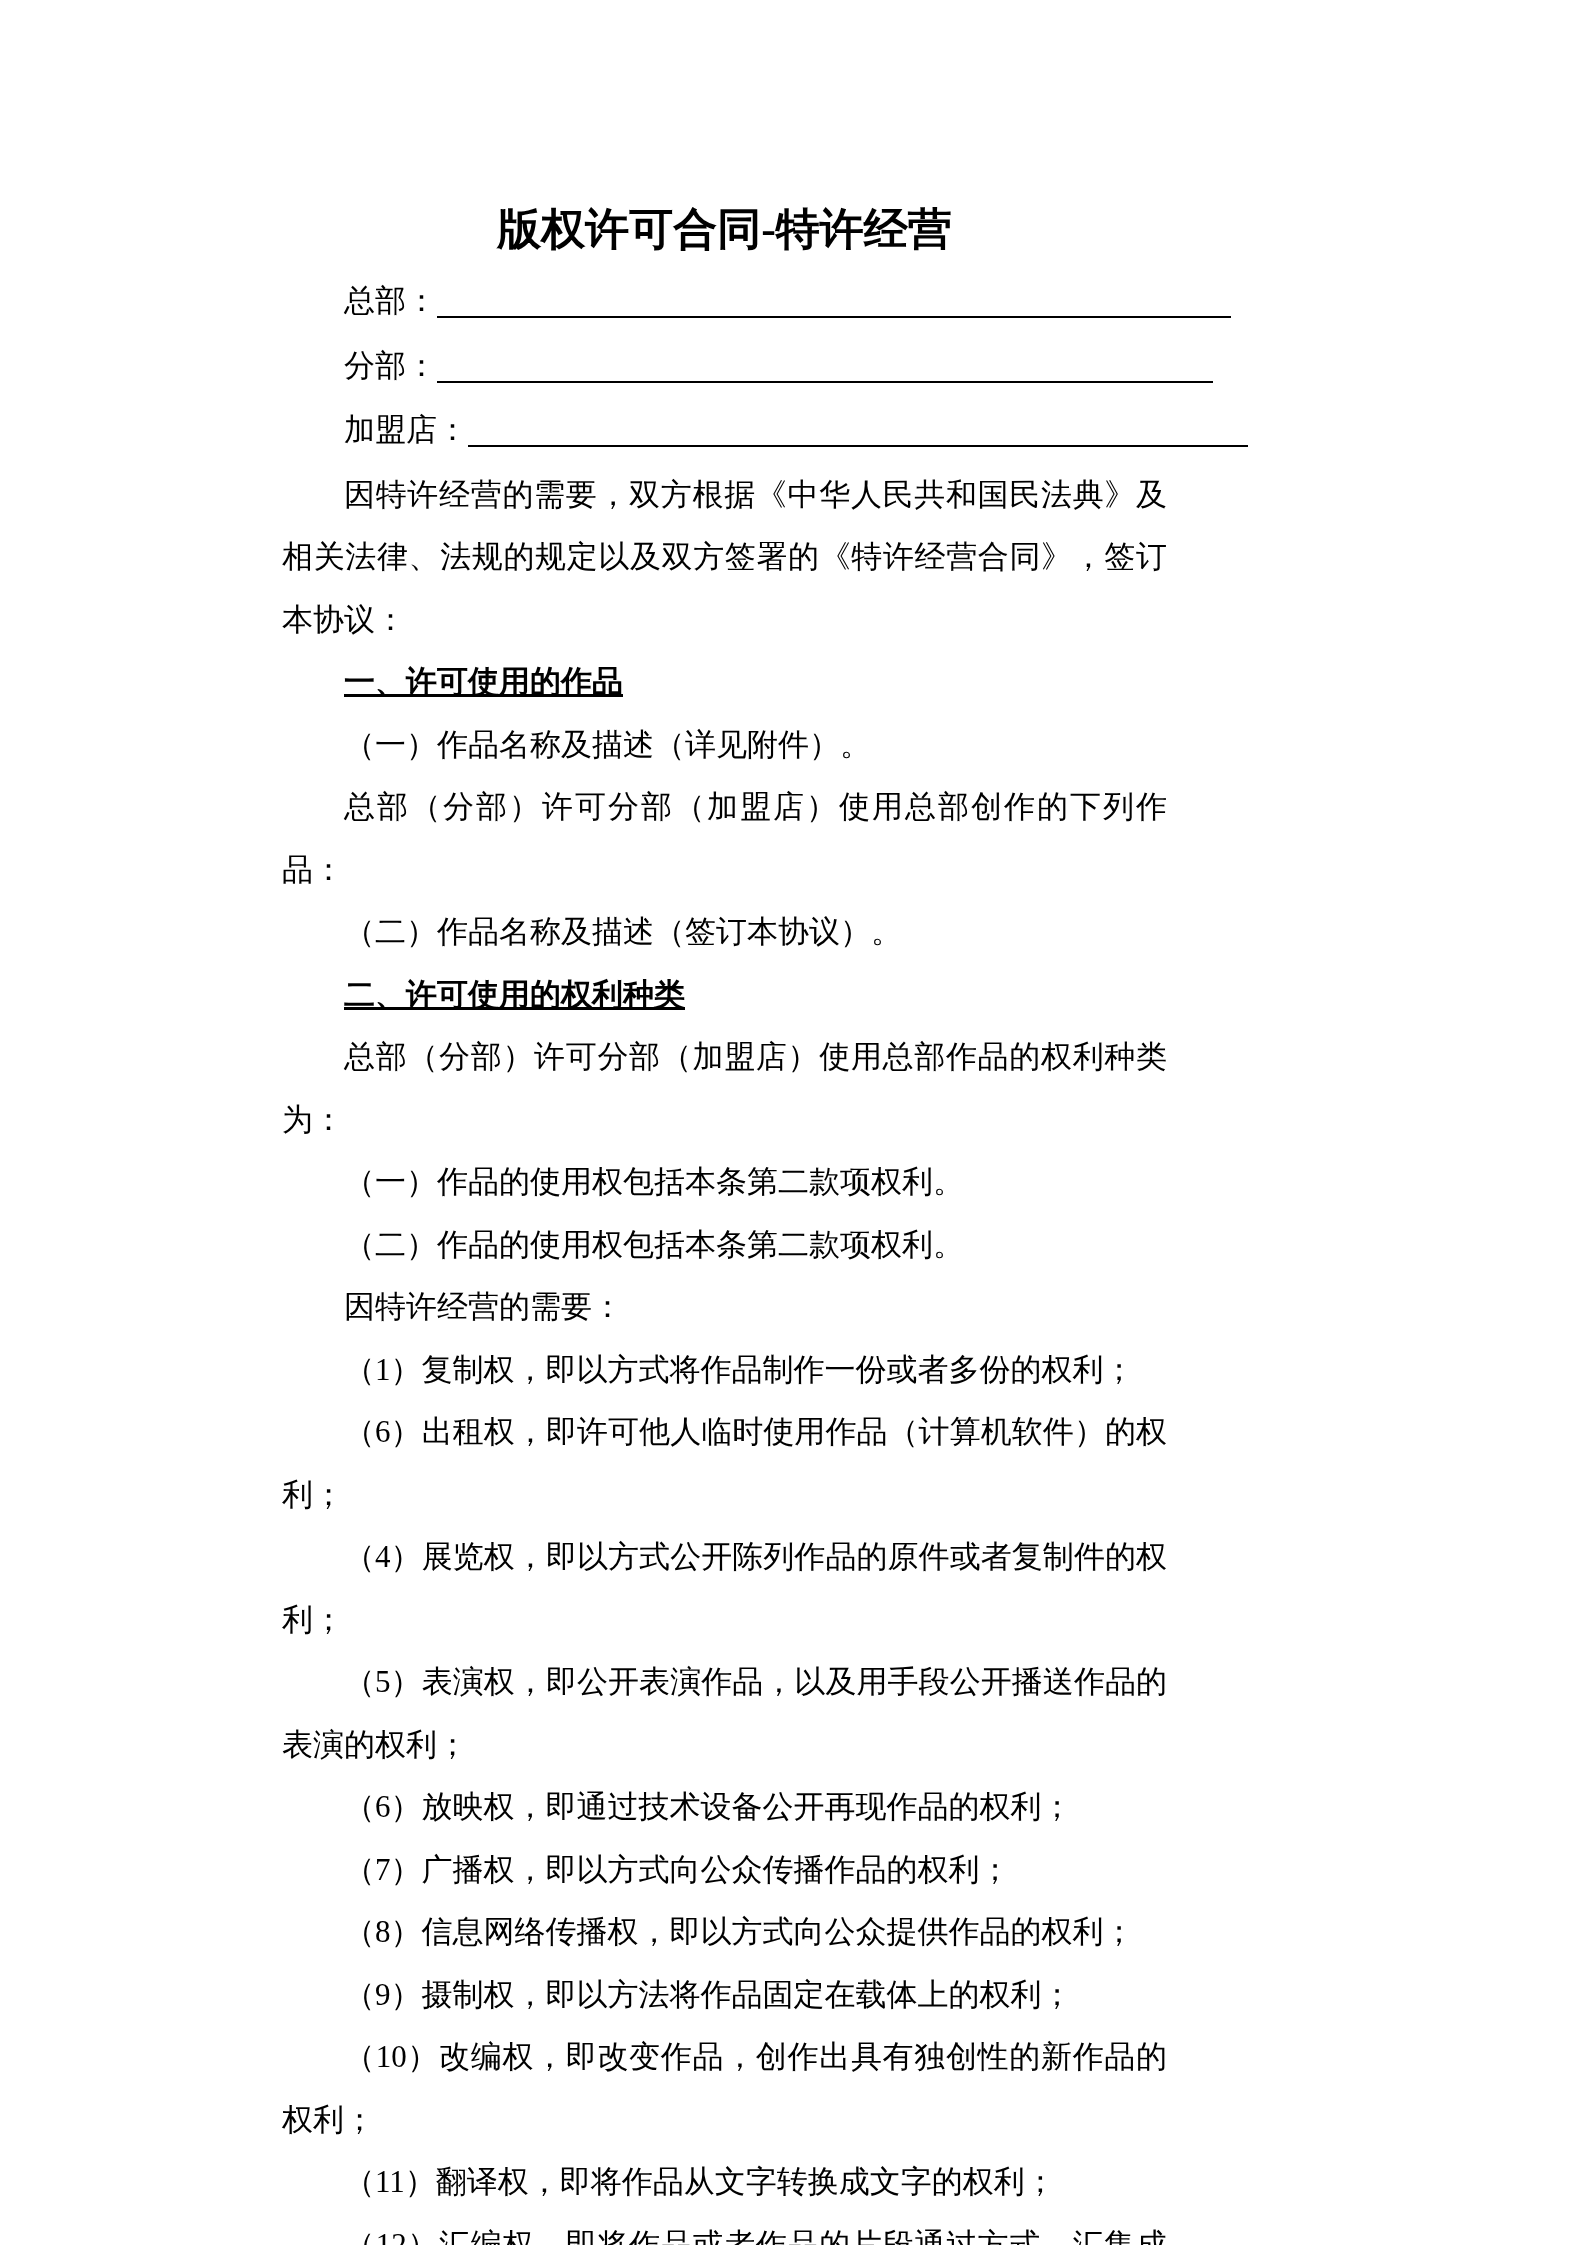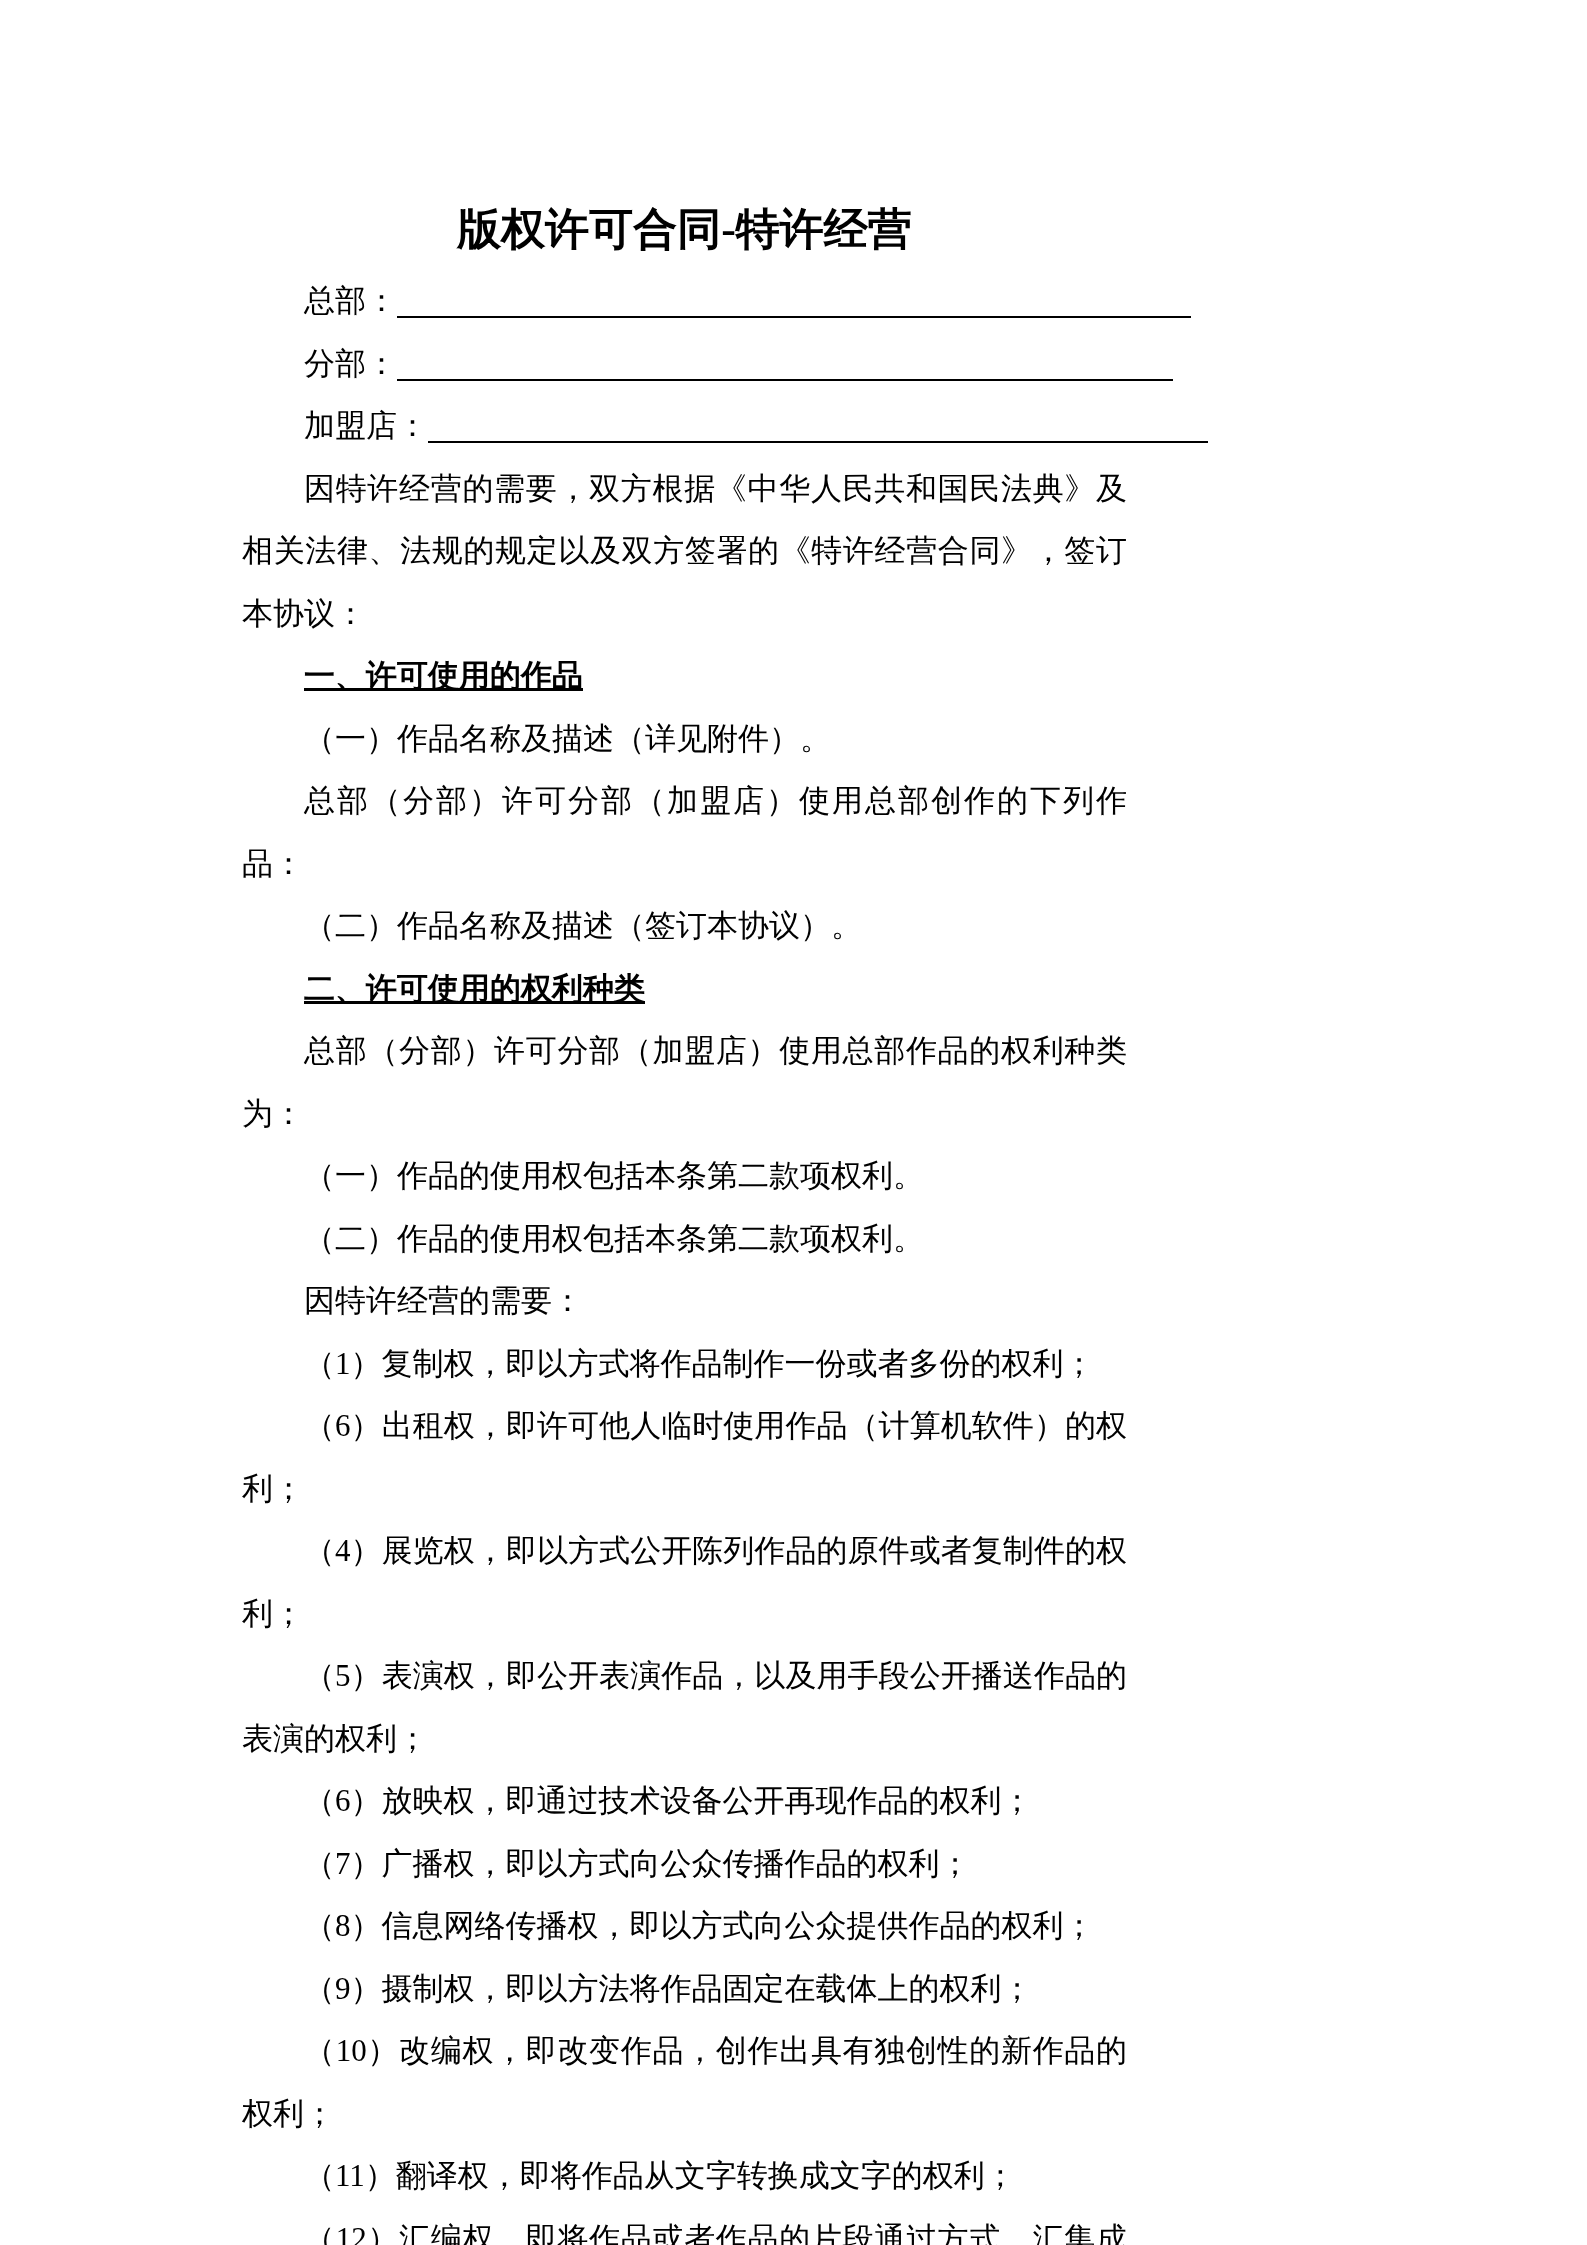"版权许可合同-特许经营" .page { margin-left: none -> 40px }
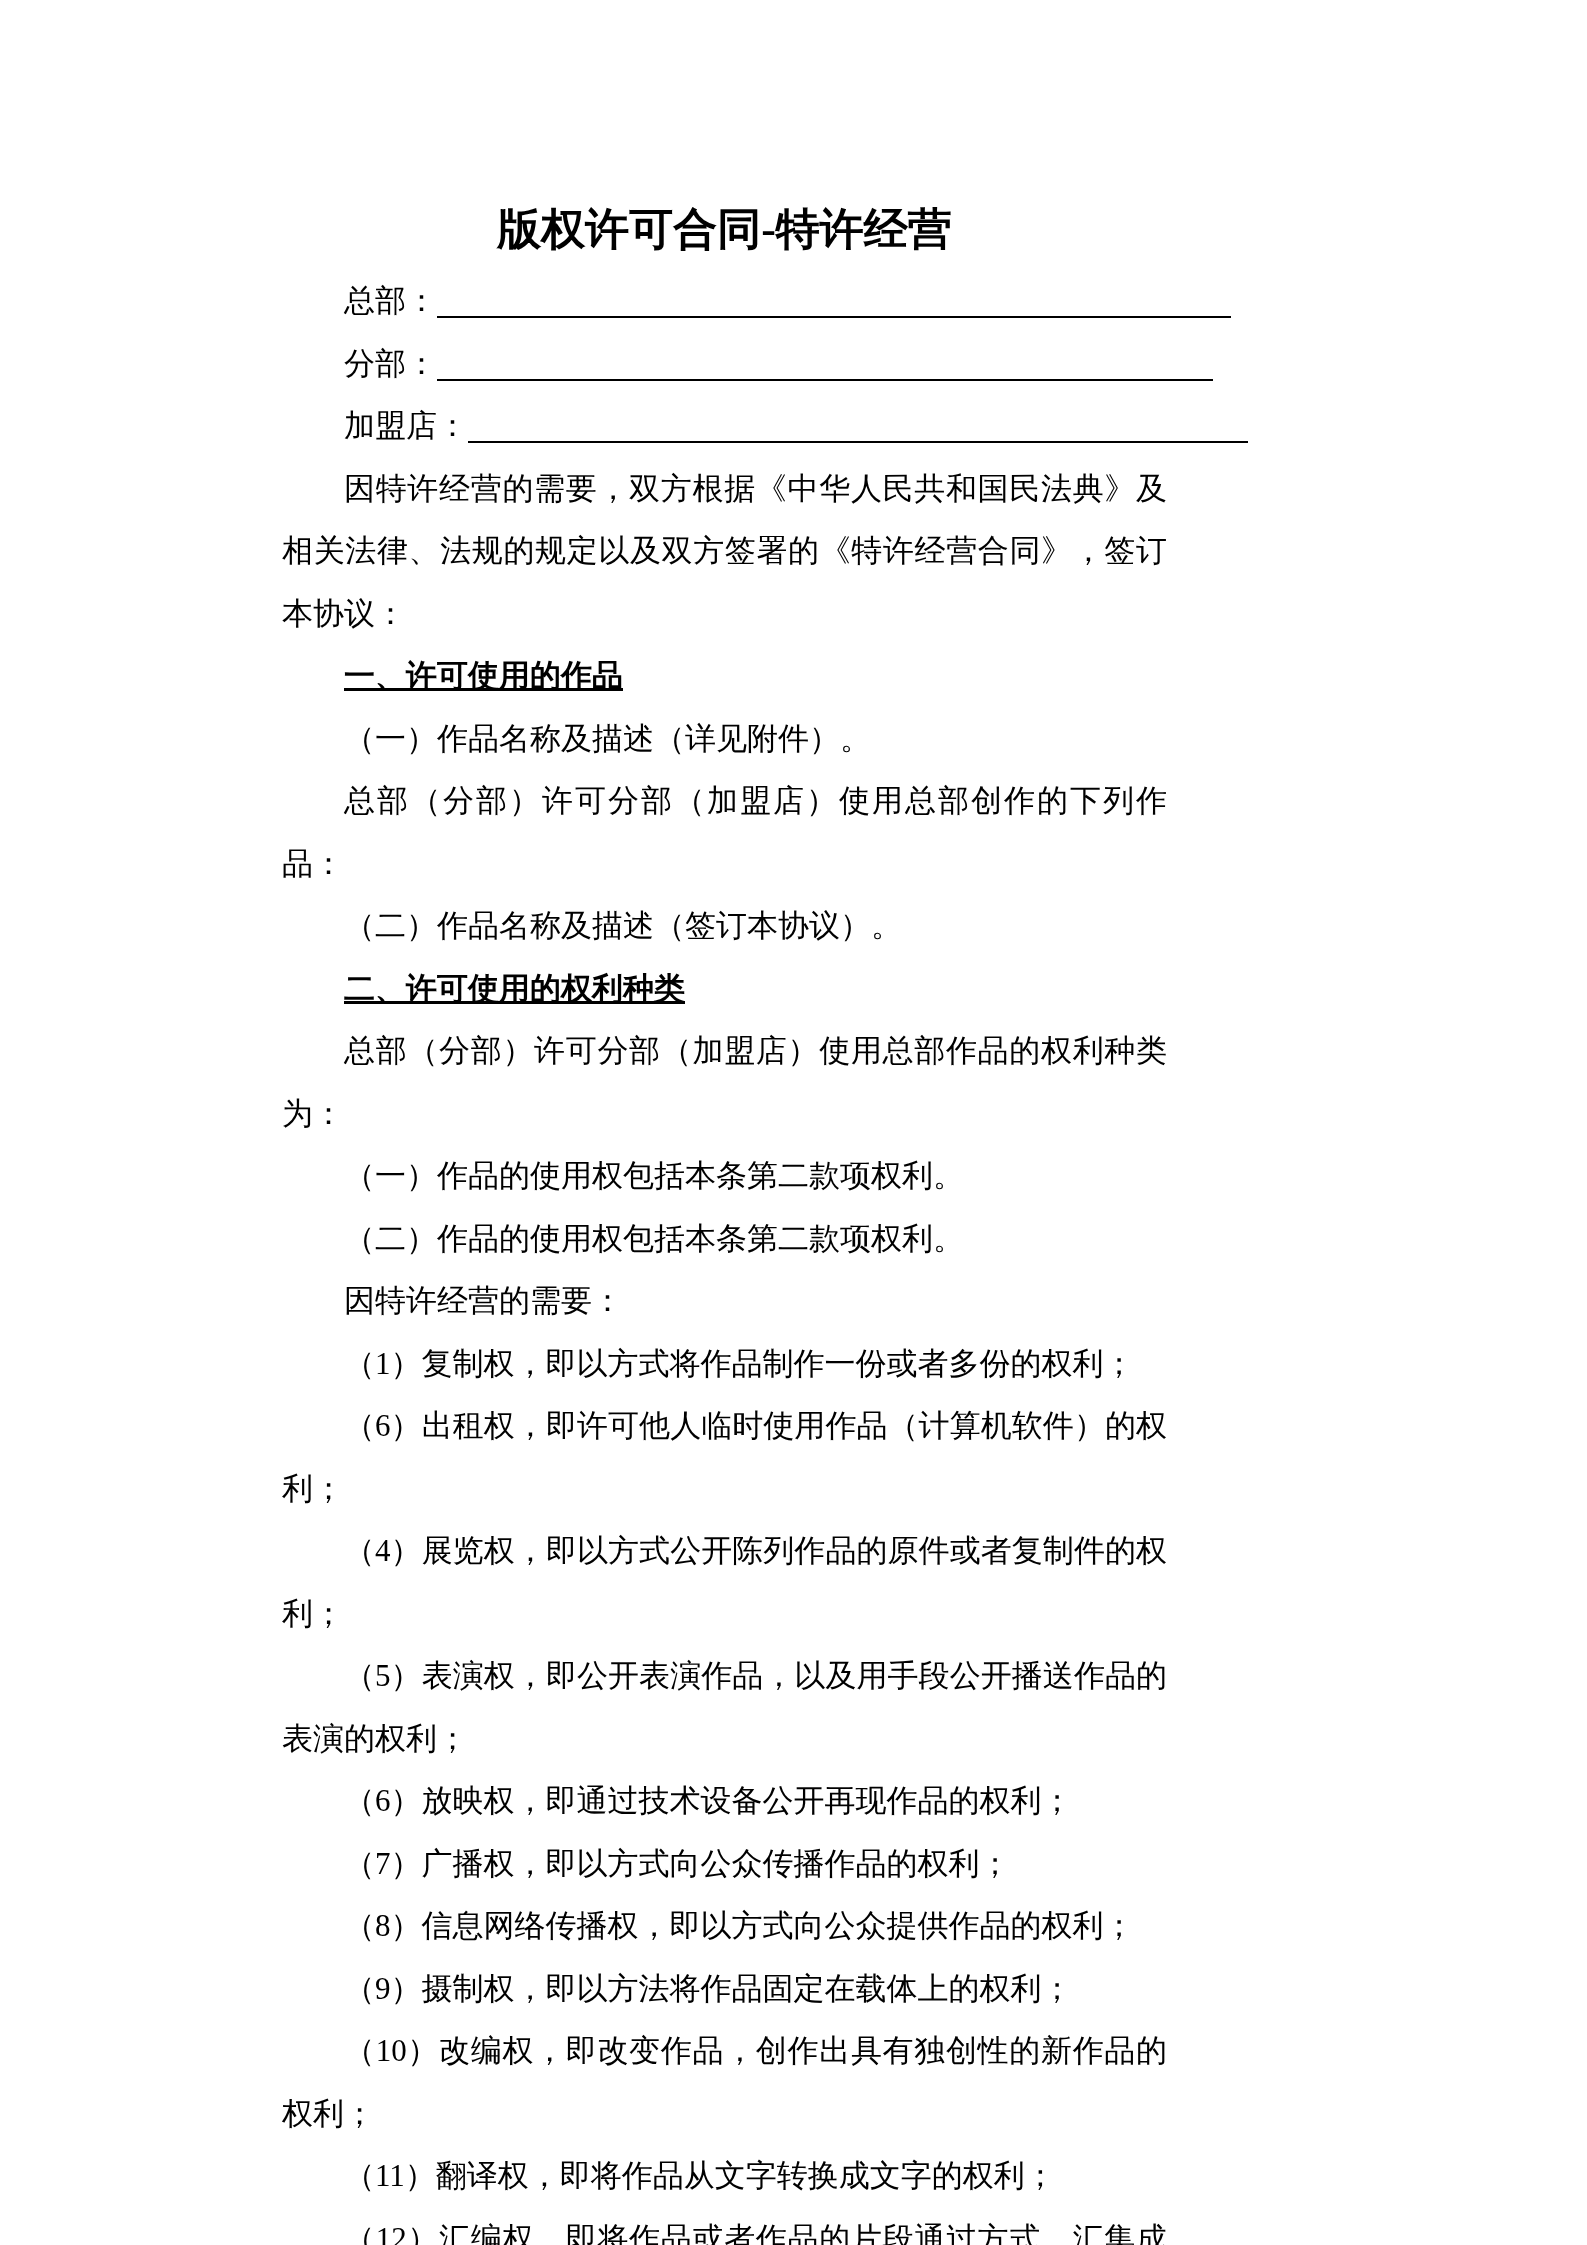"总部：" .field-label { font-family: none -> Liberation Mono, monospace }
